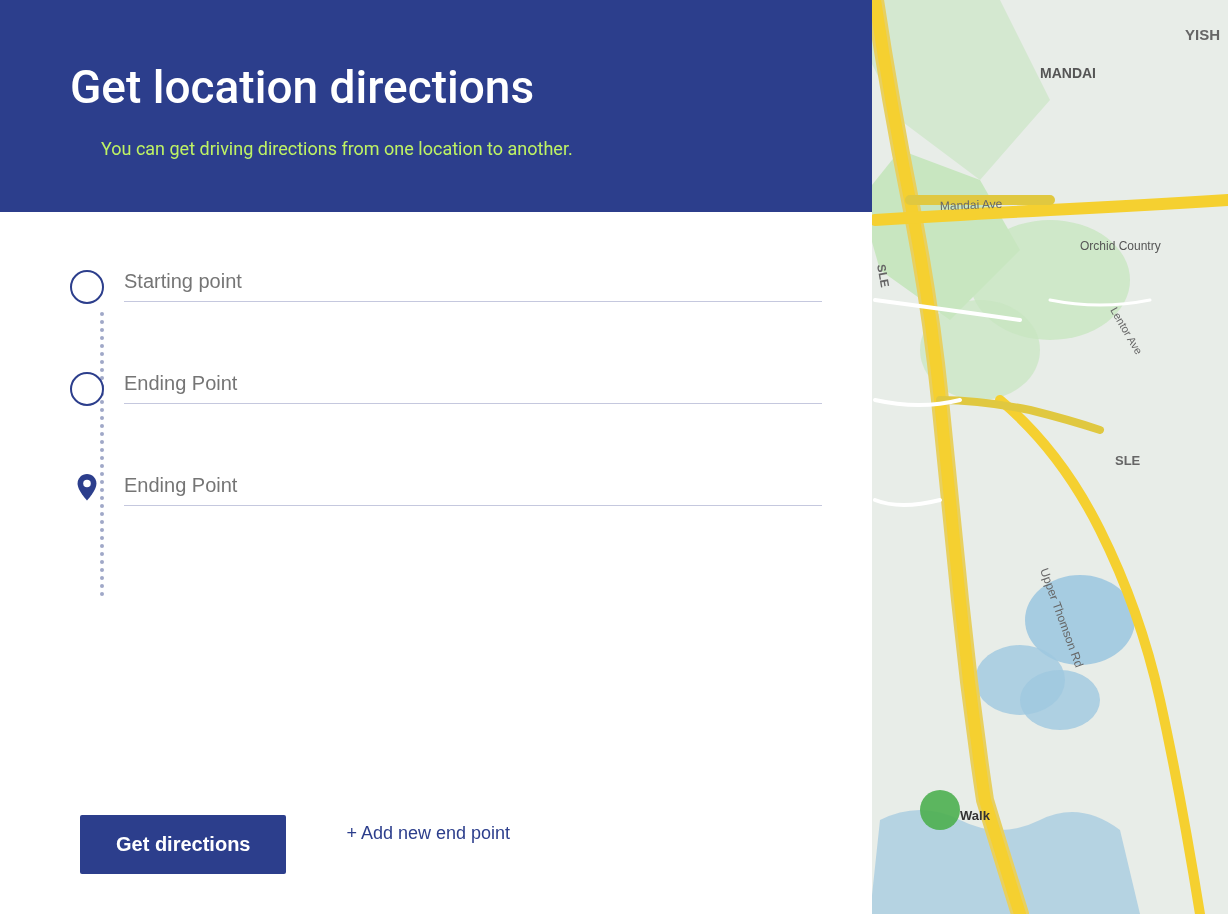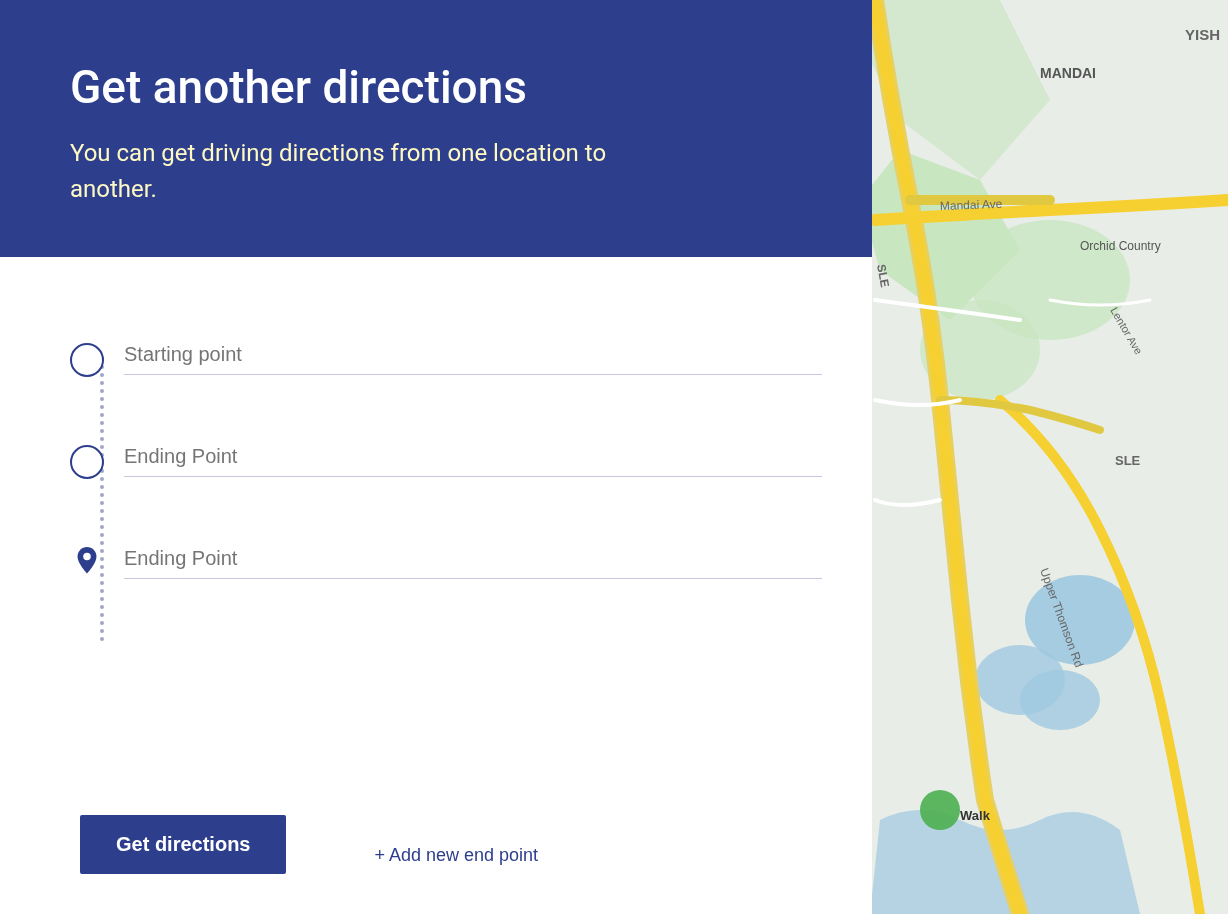"Get another directions" h1 { text: another -> location }
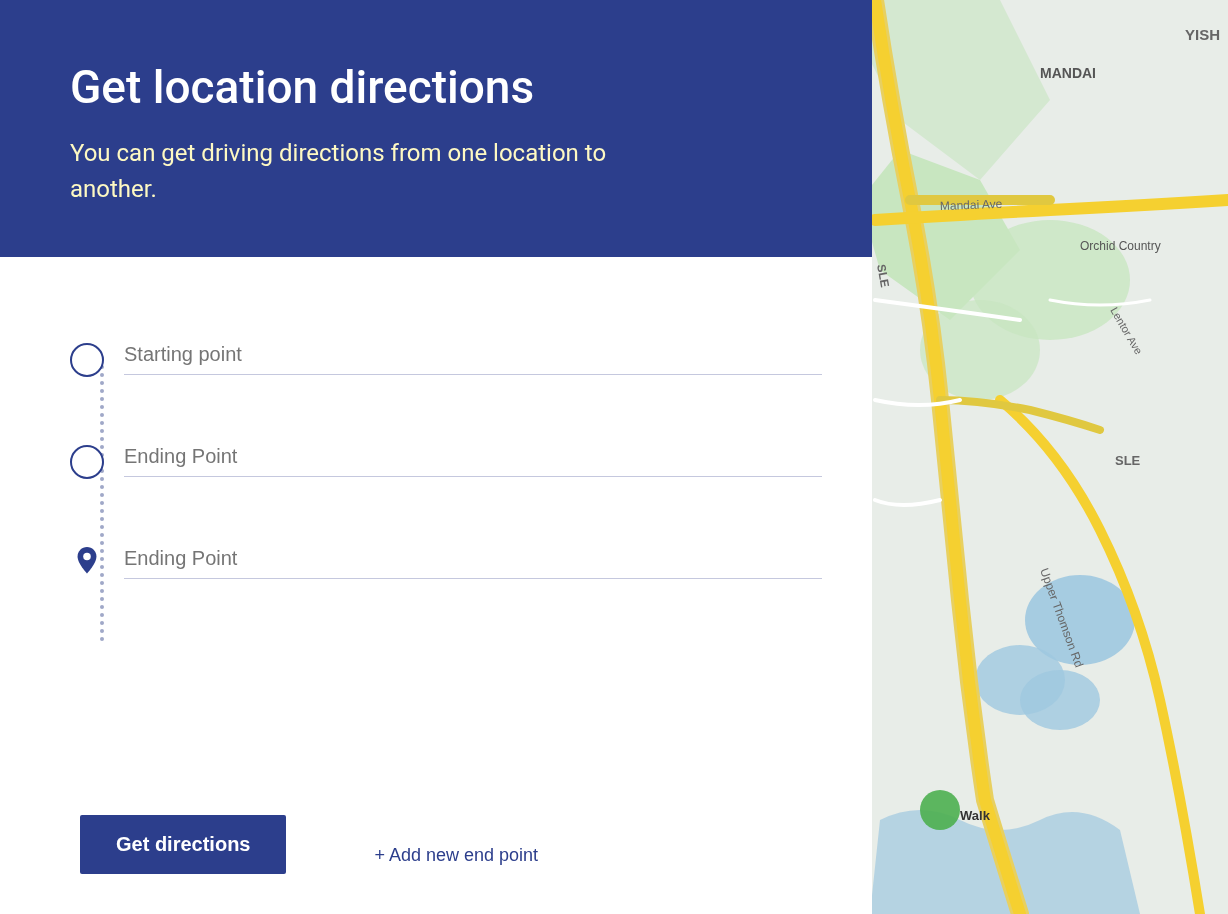"You can get driving directions" .panel-header p { color: #fef9c3 -> #bef264; font-size: 24px -> 18px; margin-left: none -> 31px }
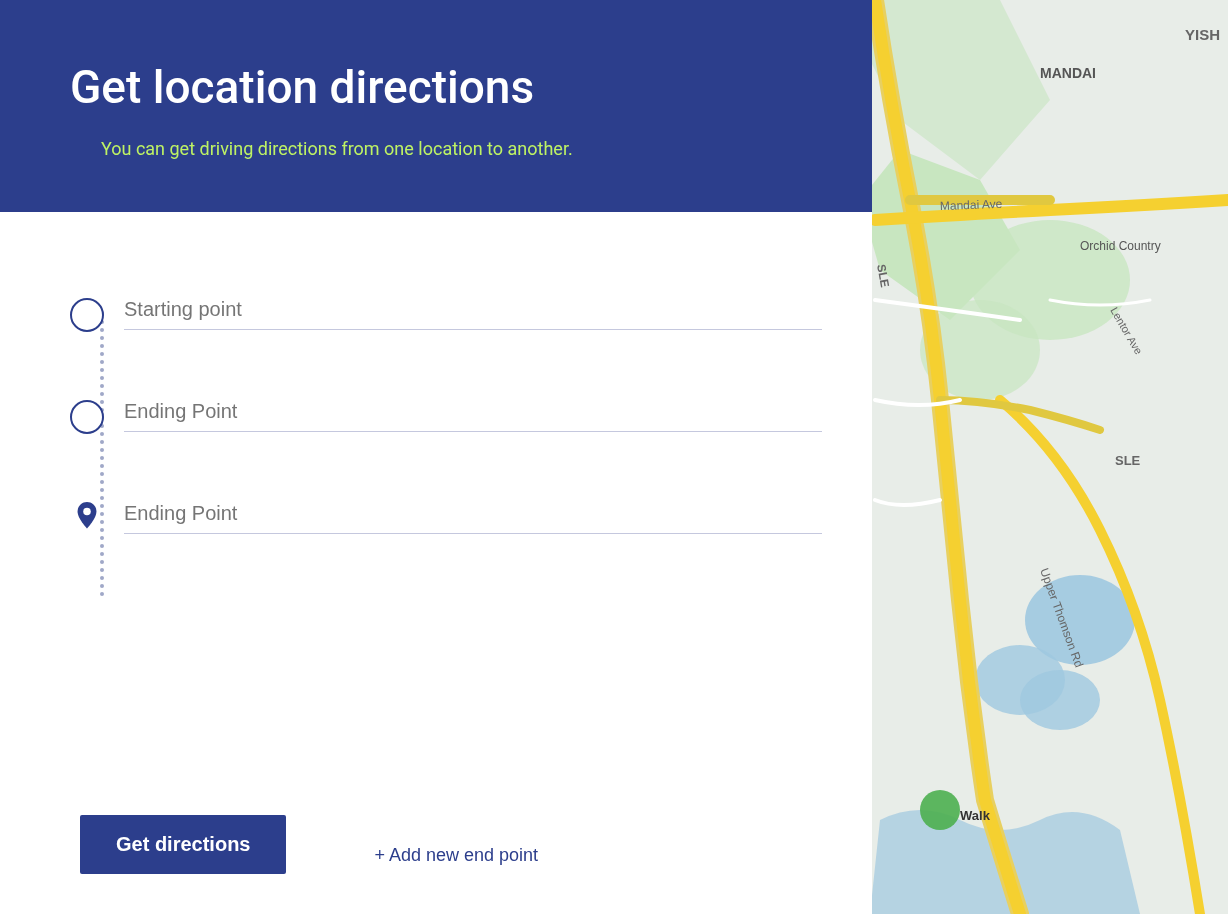"Starting point" .field-row { margin-top: 28px -> none }
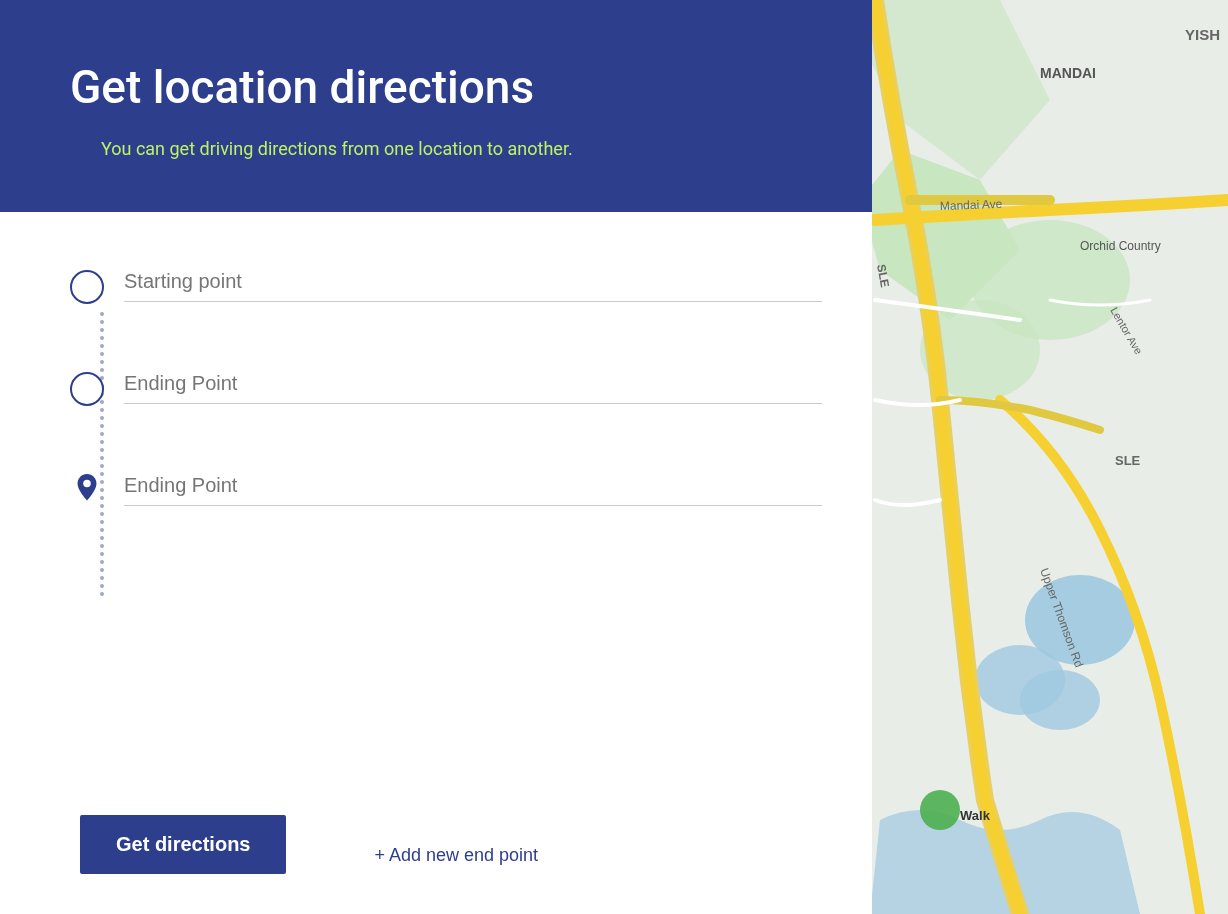"Get directions" .buttons-row { align-items: flex-end -> flex-start; gap: 64px -> 36px }
